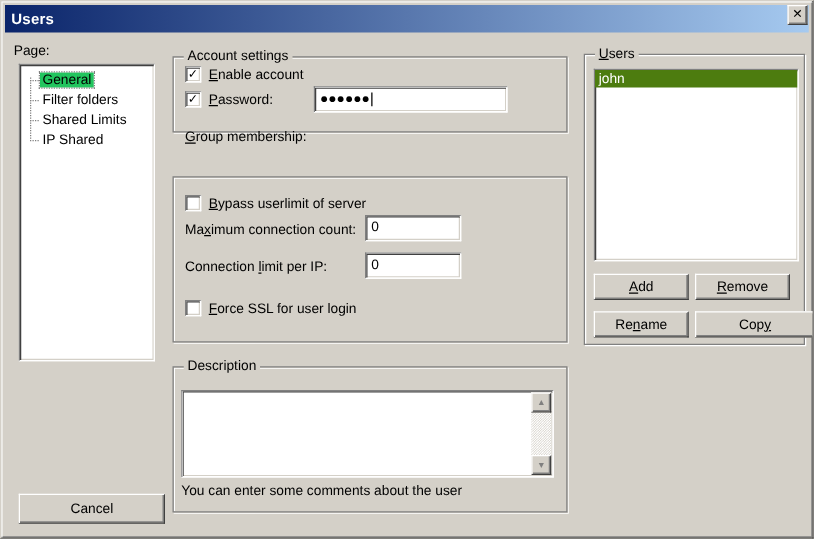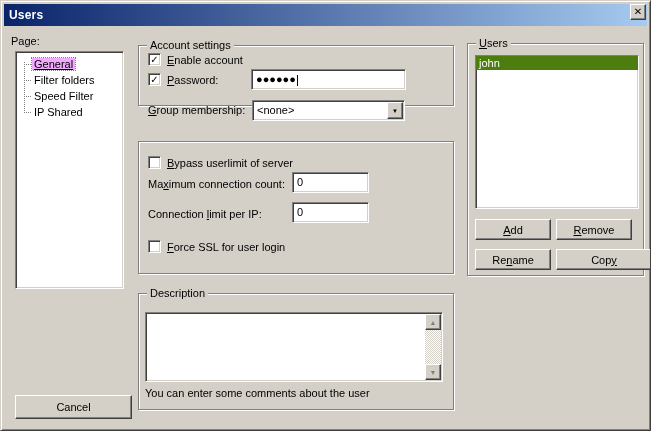"General" .tree-item.selected .ti-label { background: #f0abfc -> #22c55e; text-decoration: underline -> none }
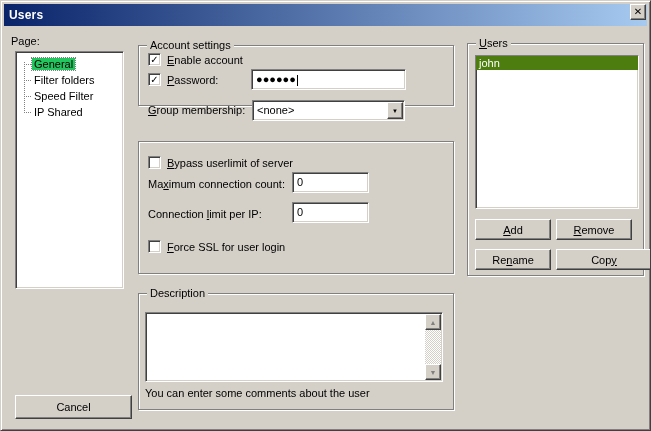"Speed Filter" span.ti-label { text: Speed Filter -> Shared Limits }
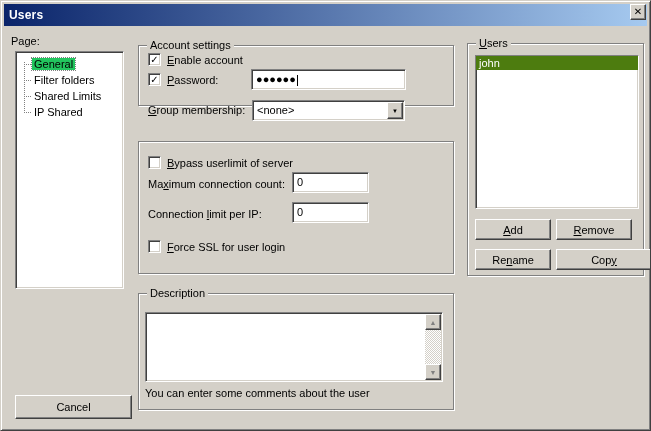"<none>" div.combo { html: <div> <span>&lt;none&gt;</span> <span> <span>▼</span> </span> </div> -> none }
